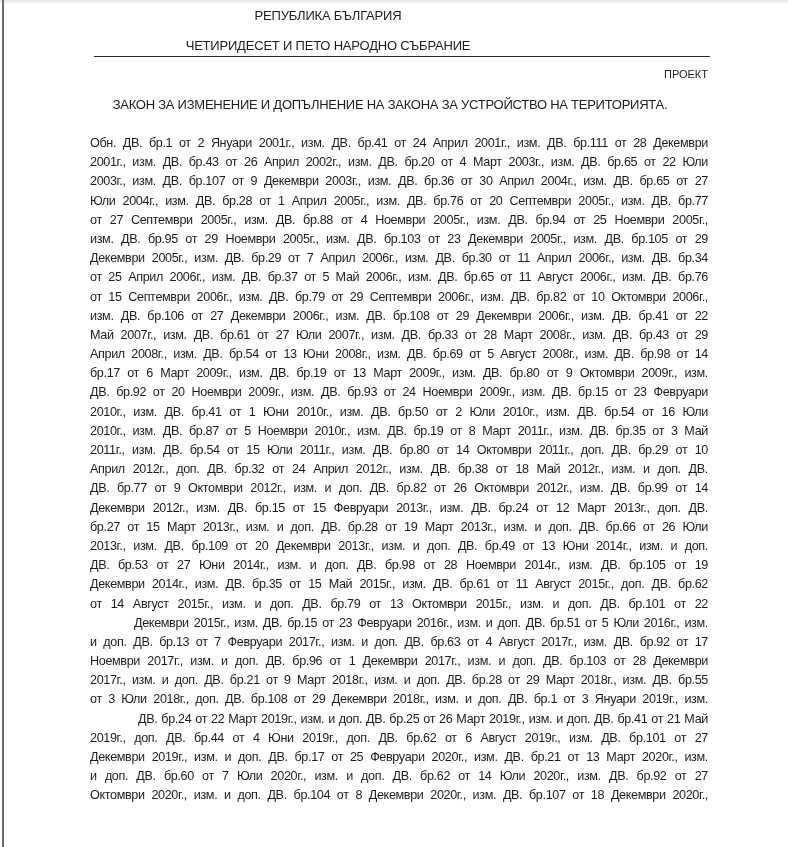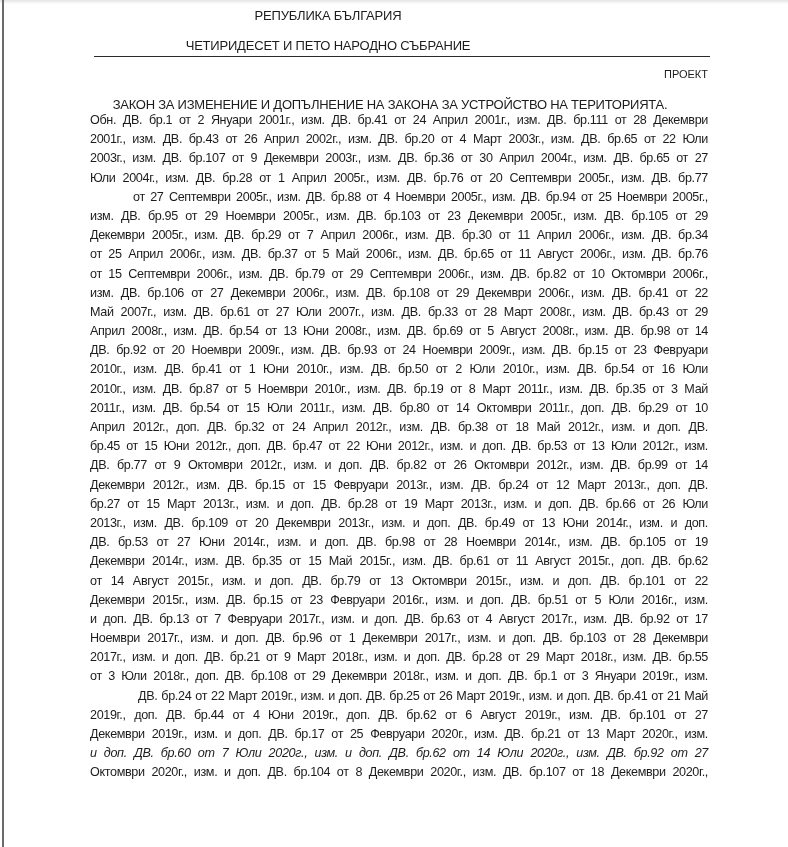"Обн. ДВ. бр.1 от 2" .body-text { top: 111px -> 134px }
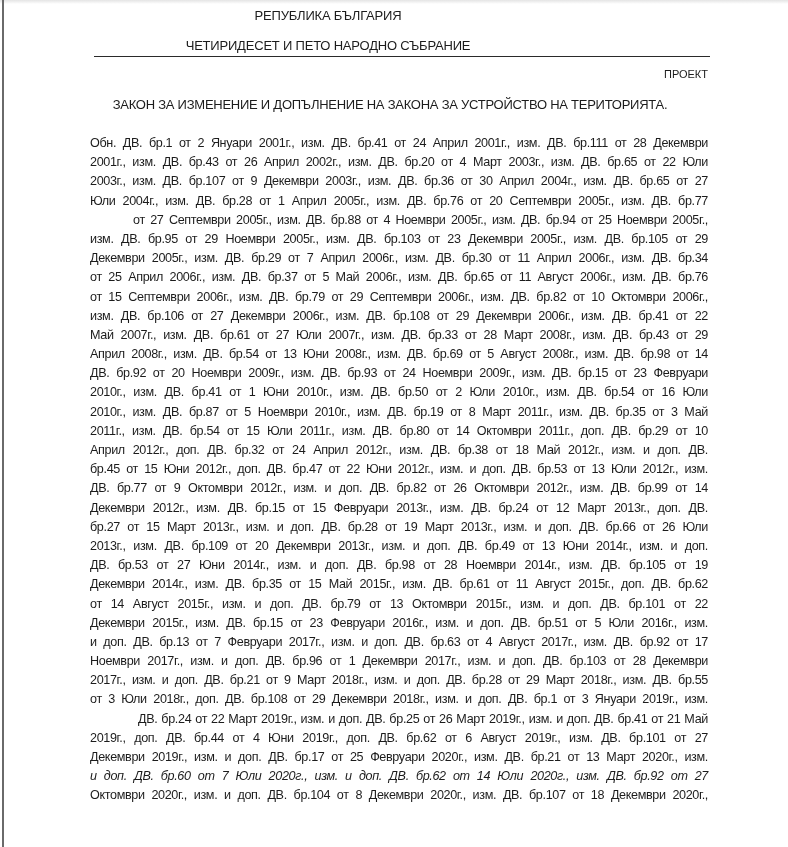"от 27 Септември 2005г., изм." div.body-line { margin-left: 43px -> none }
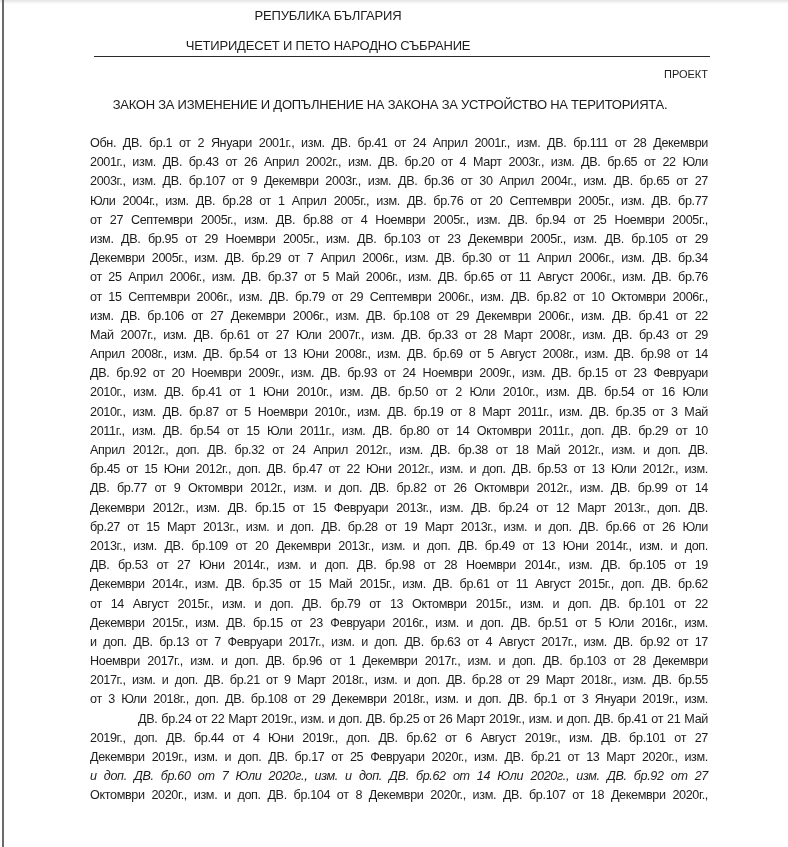"бр.17 от 6 Март 2009г.," div.body-line { html: none -> <div>бр.17 от 6 Март 2009г., изм. ДВ. бр.19 от 13 Март 2009г., изм. ДВ. бр.80 от 9 Октомври 2009г., изм.</div> }
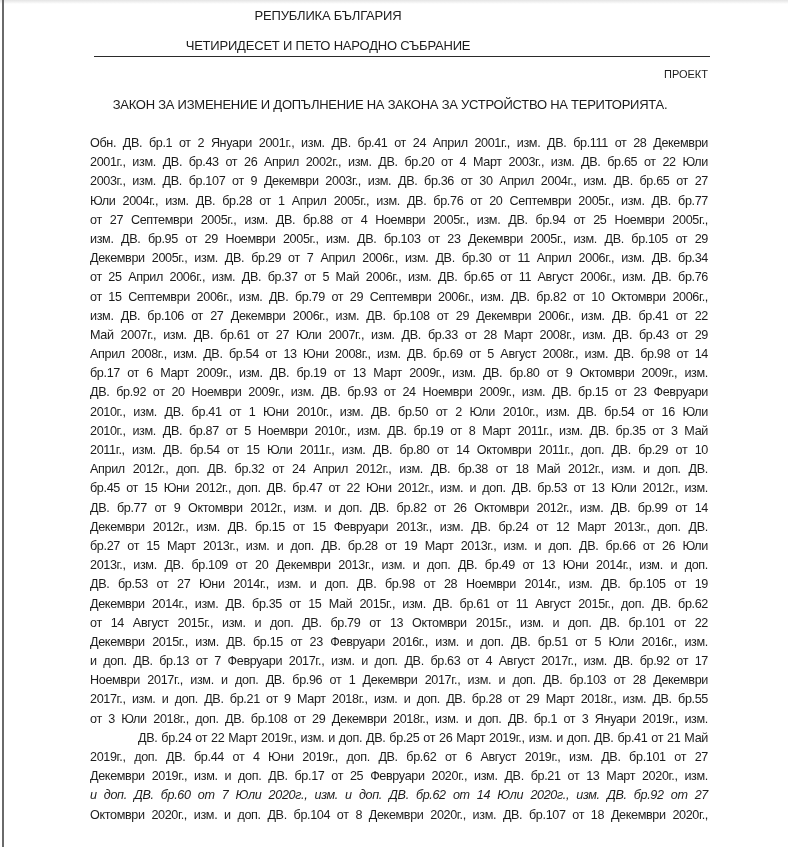"бр.45 от 15 Юни 2012г.," div.body-line { html: <div>бр.45 от 15 Юни 2012г., доп. ДВ. бр.47 от 22 Юни 2012г., изм. и доп. ДВ. бр.53 от 13 Юли 2012г., изм.</div> -> none }
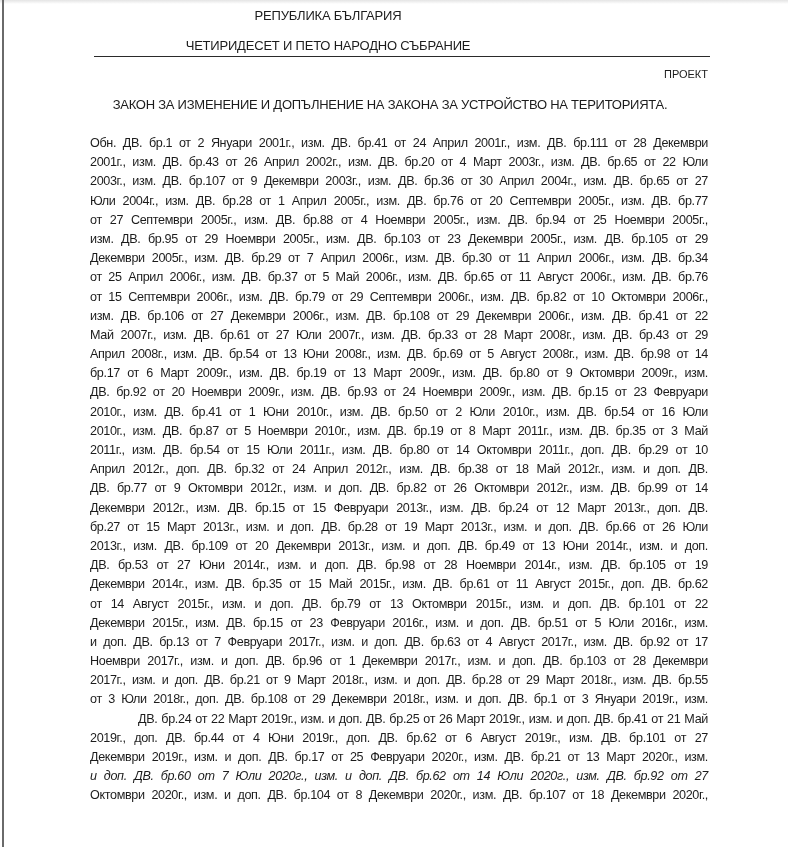"Декември 2015г., изм. ДВ. бр.15" div.body-line { margin-left: none -> 44px }
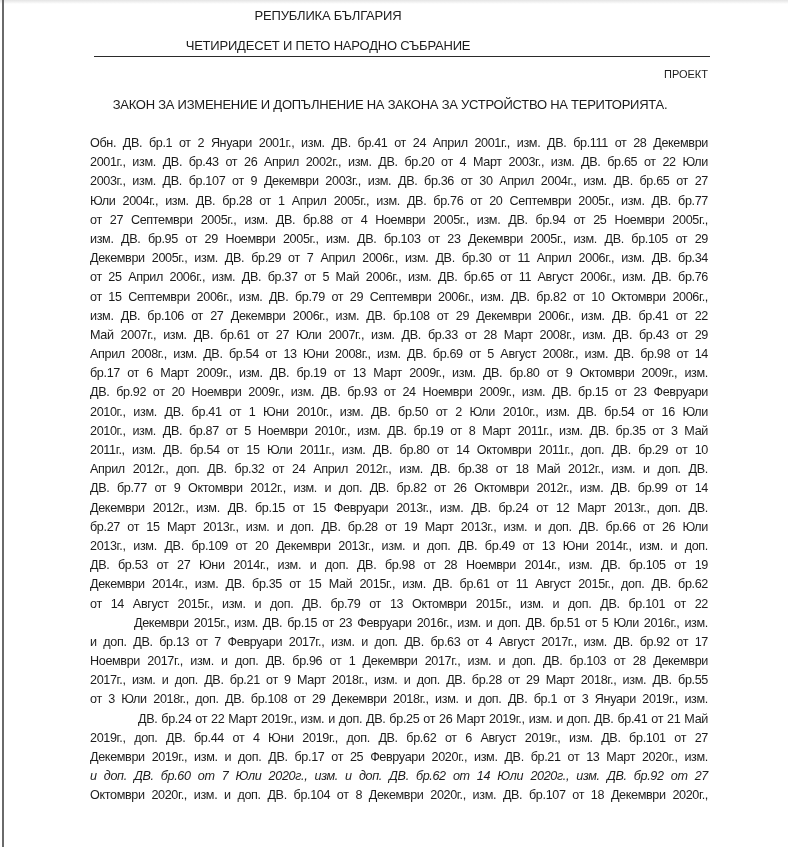"и доп. ДВ. бр.60 от" div.body-line { font-style: italic -> none }
